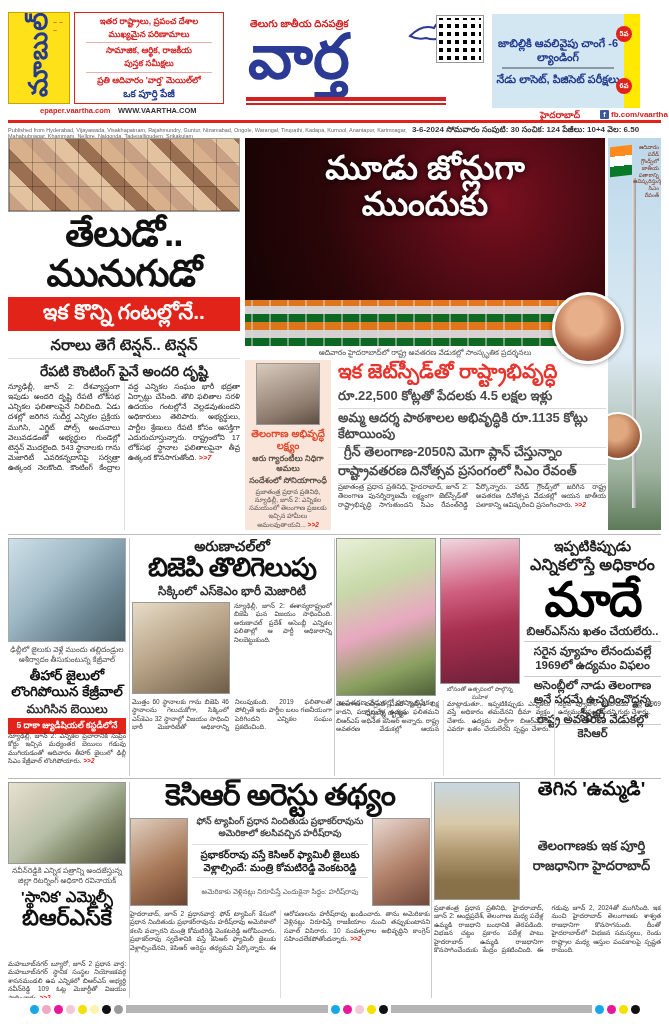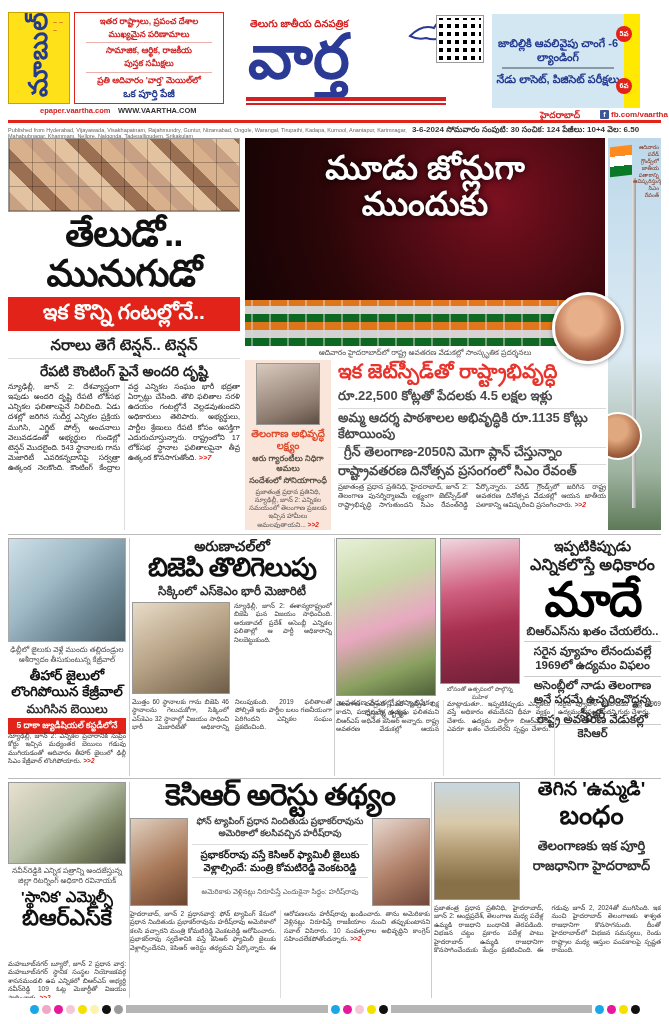"బంధం" div.abs { html: <div>బంధం</div> -> none }
